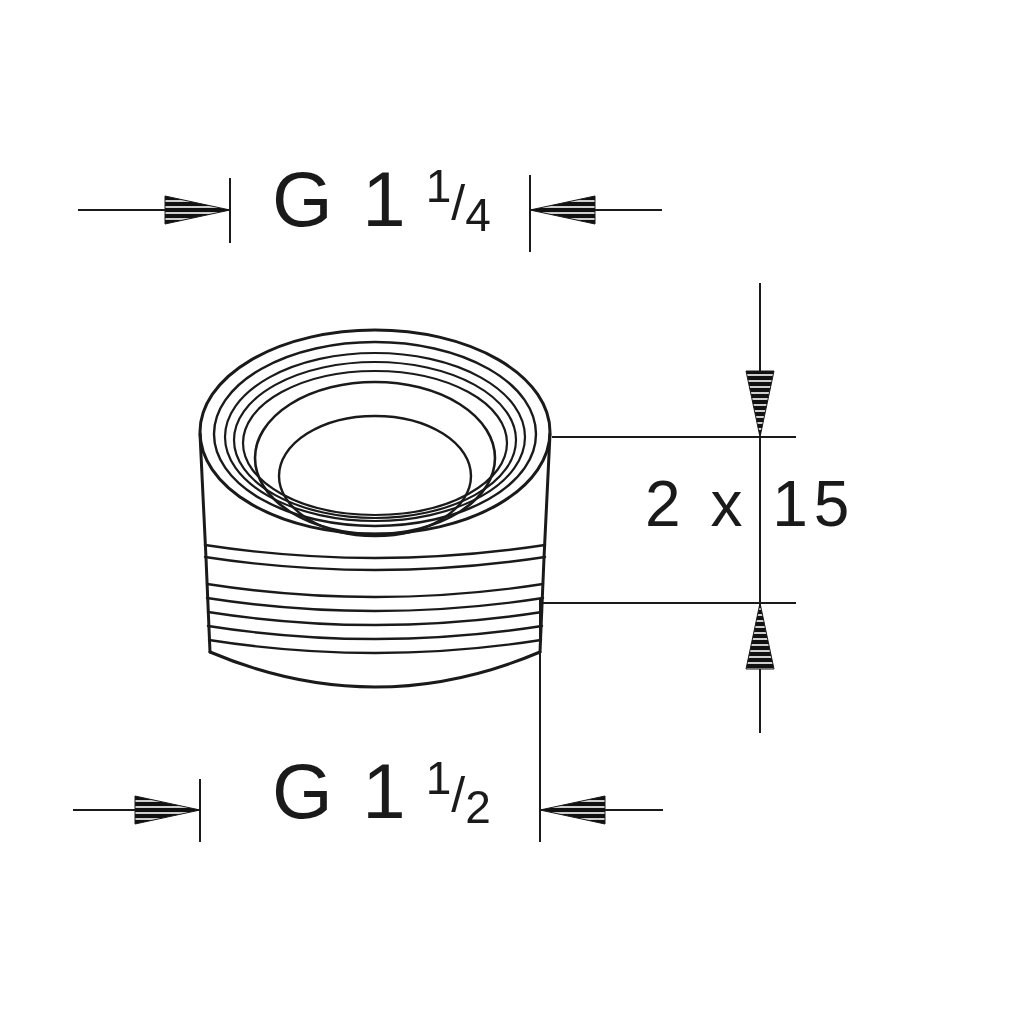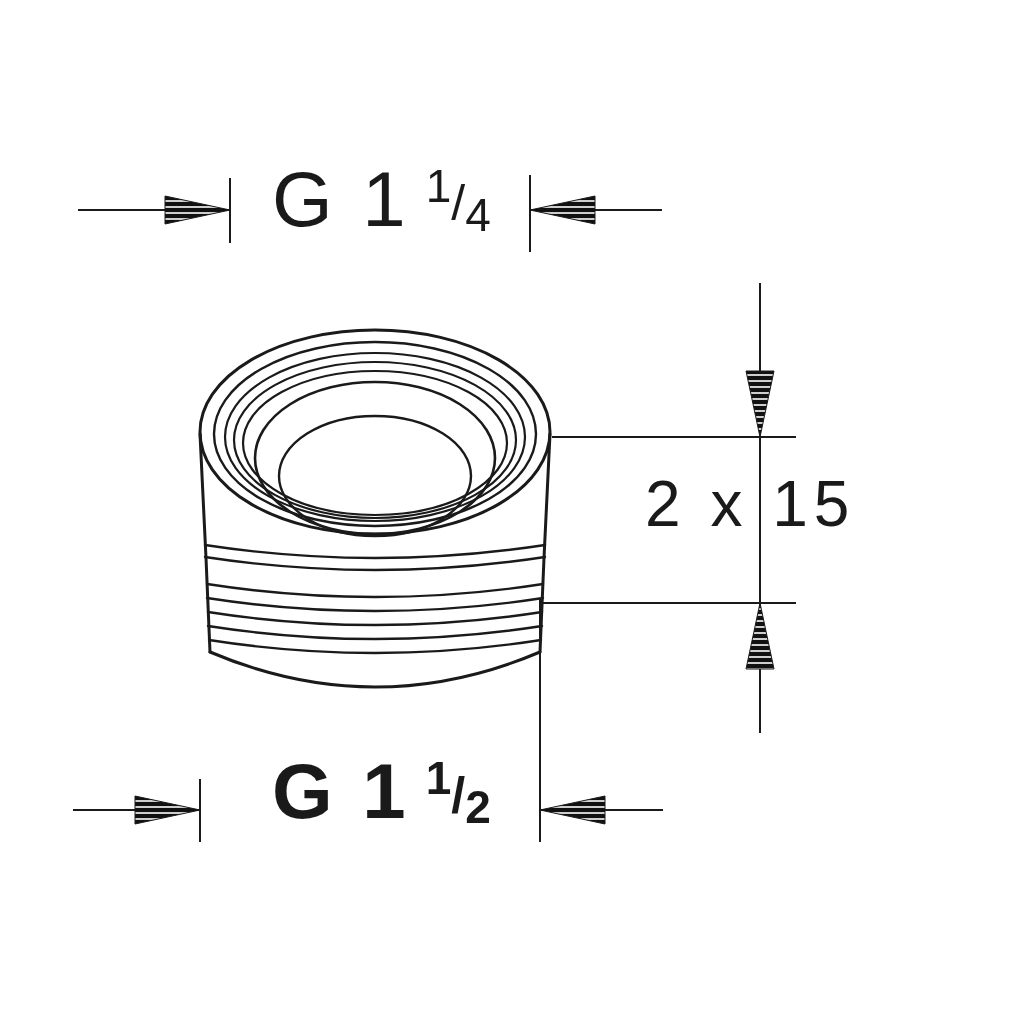"G 1 1/2" .label-bottom { font-weight: bold -> none }
